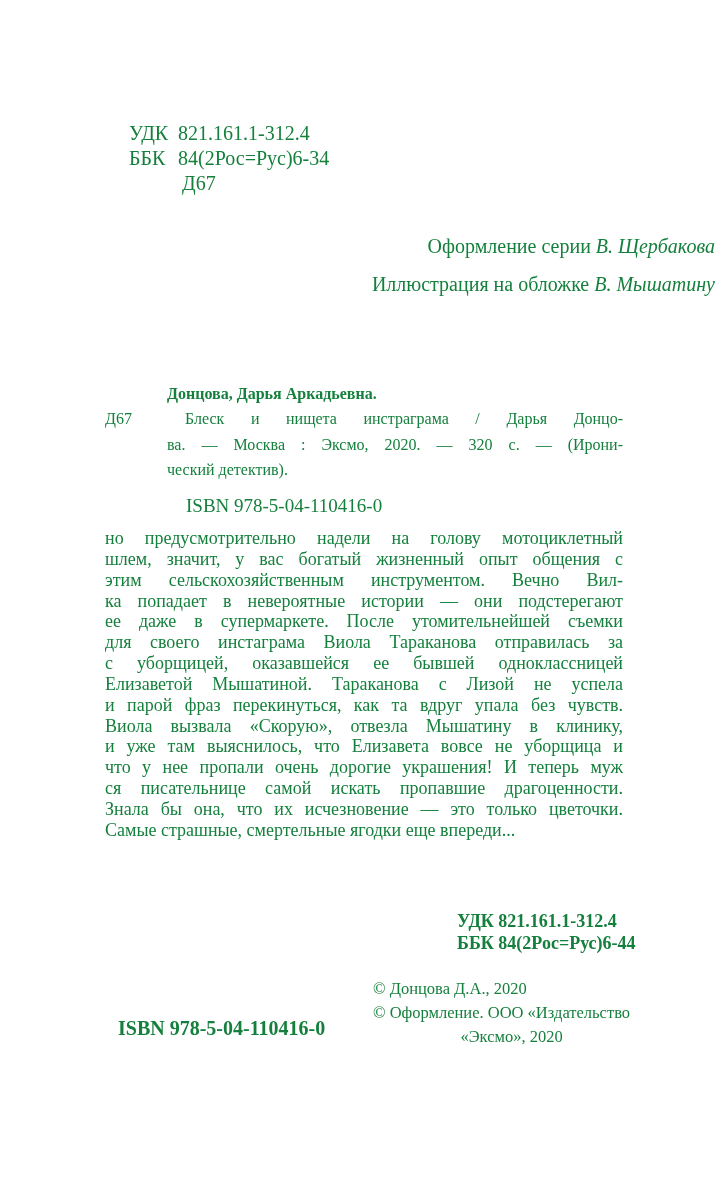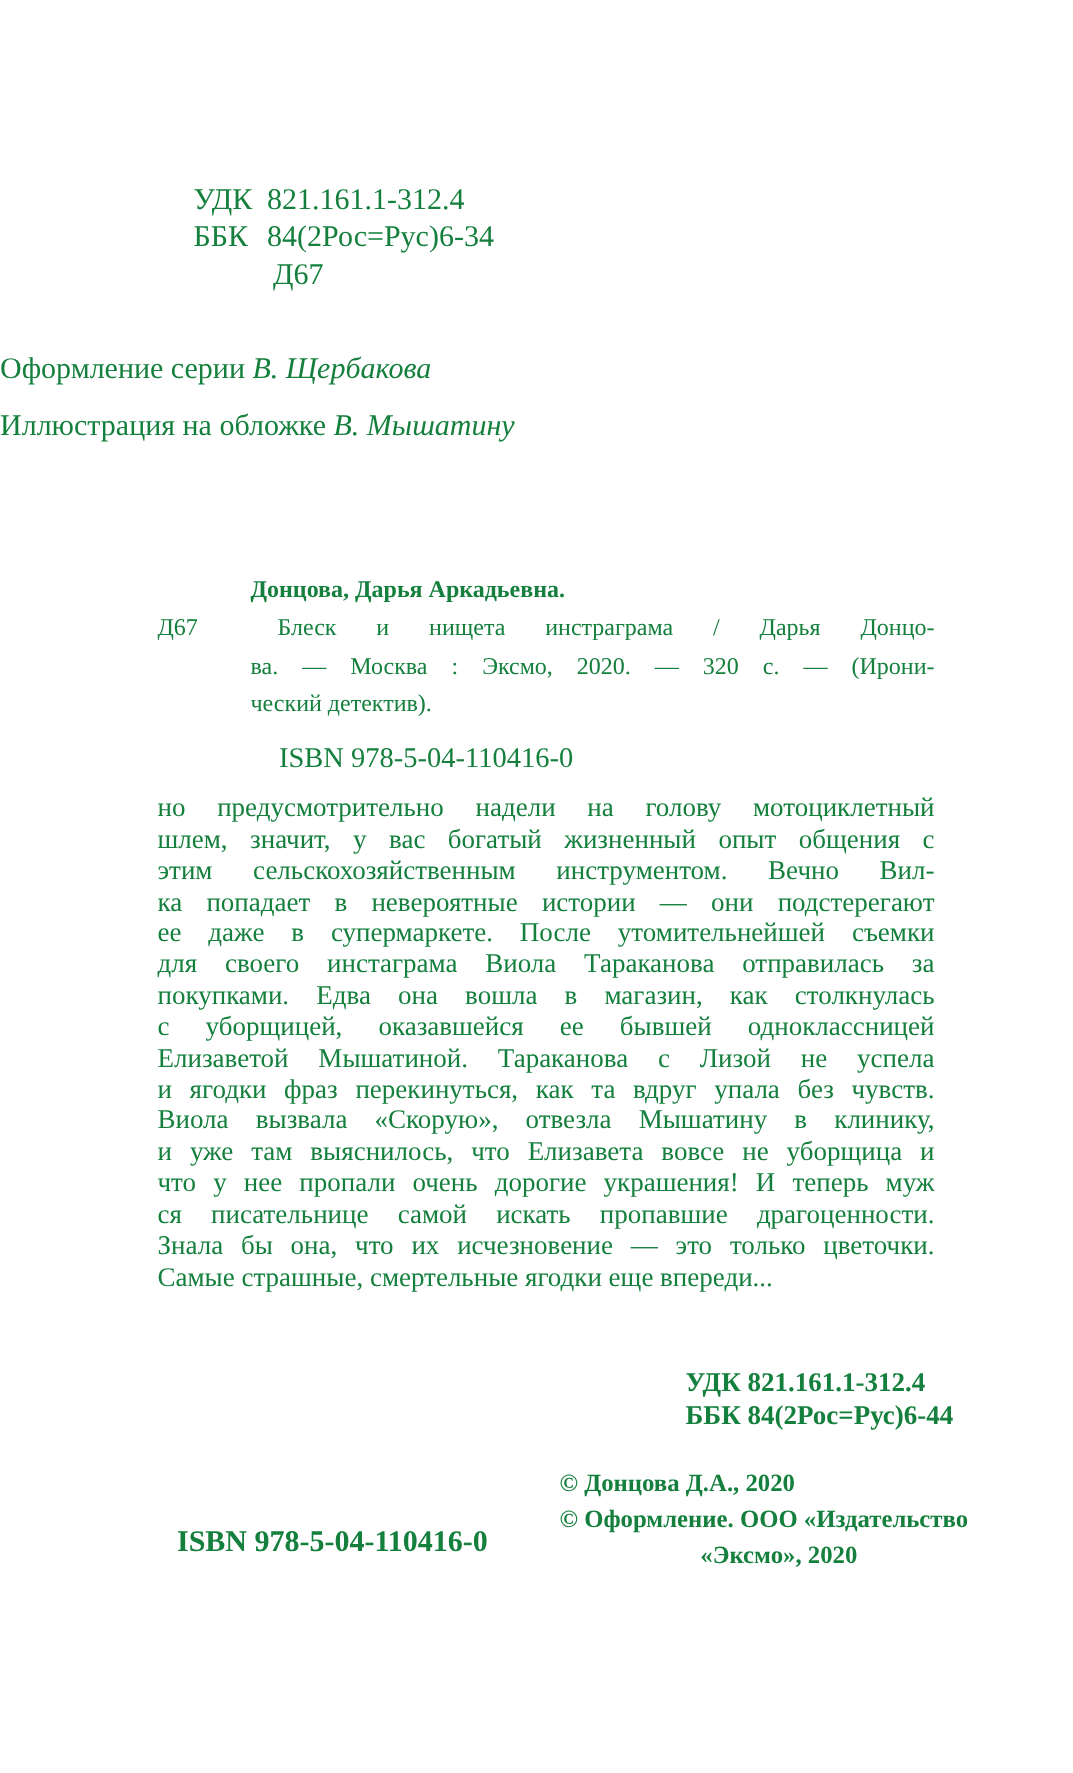"Оформление серии В. Щербакова" .credit-line { text-align: left -> right }
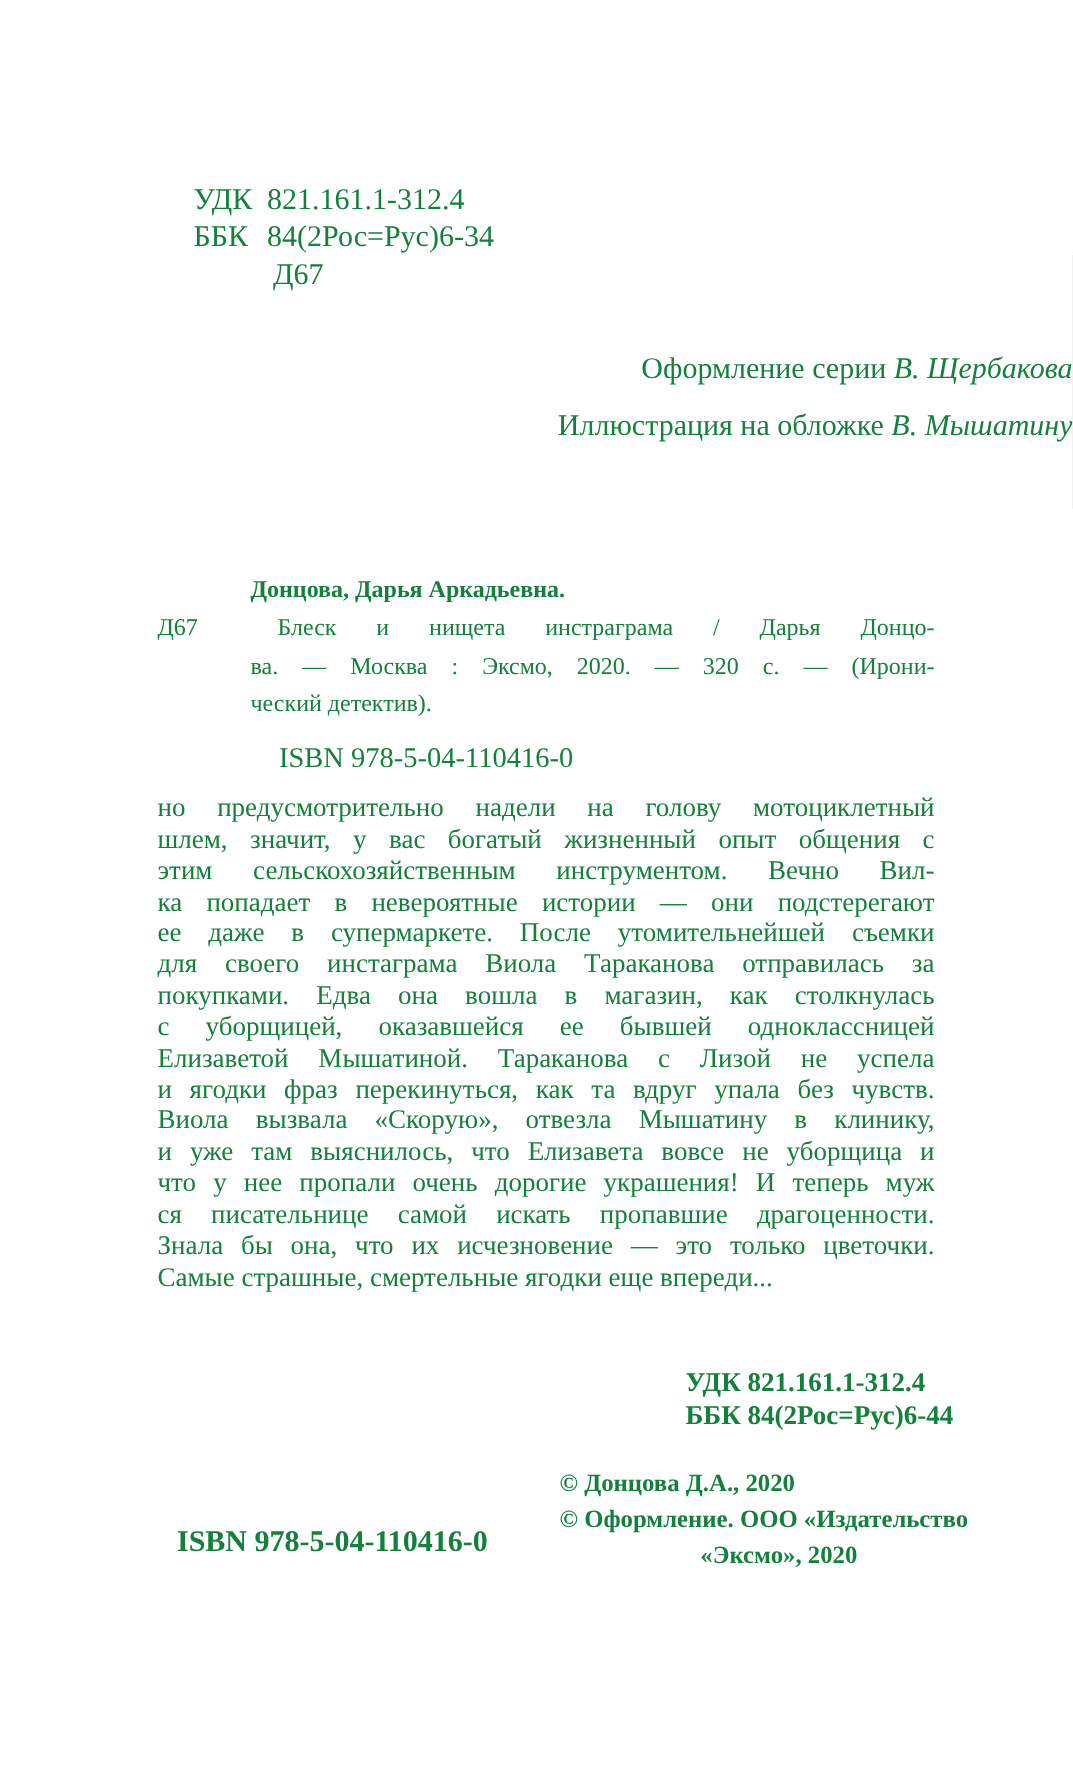"покупками. Едва она вошла в" div.a-line { html: <div>покупками. Едва она вошла в магазин, как столкнулась</div> -> none }
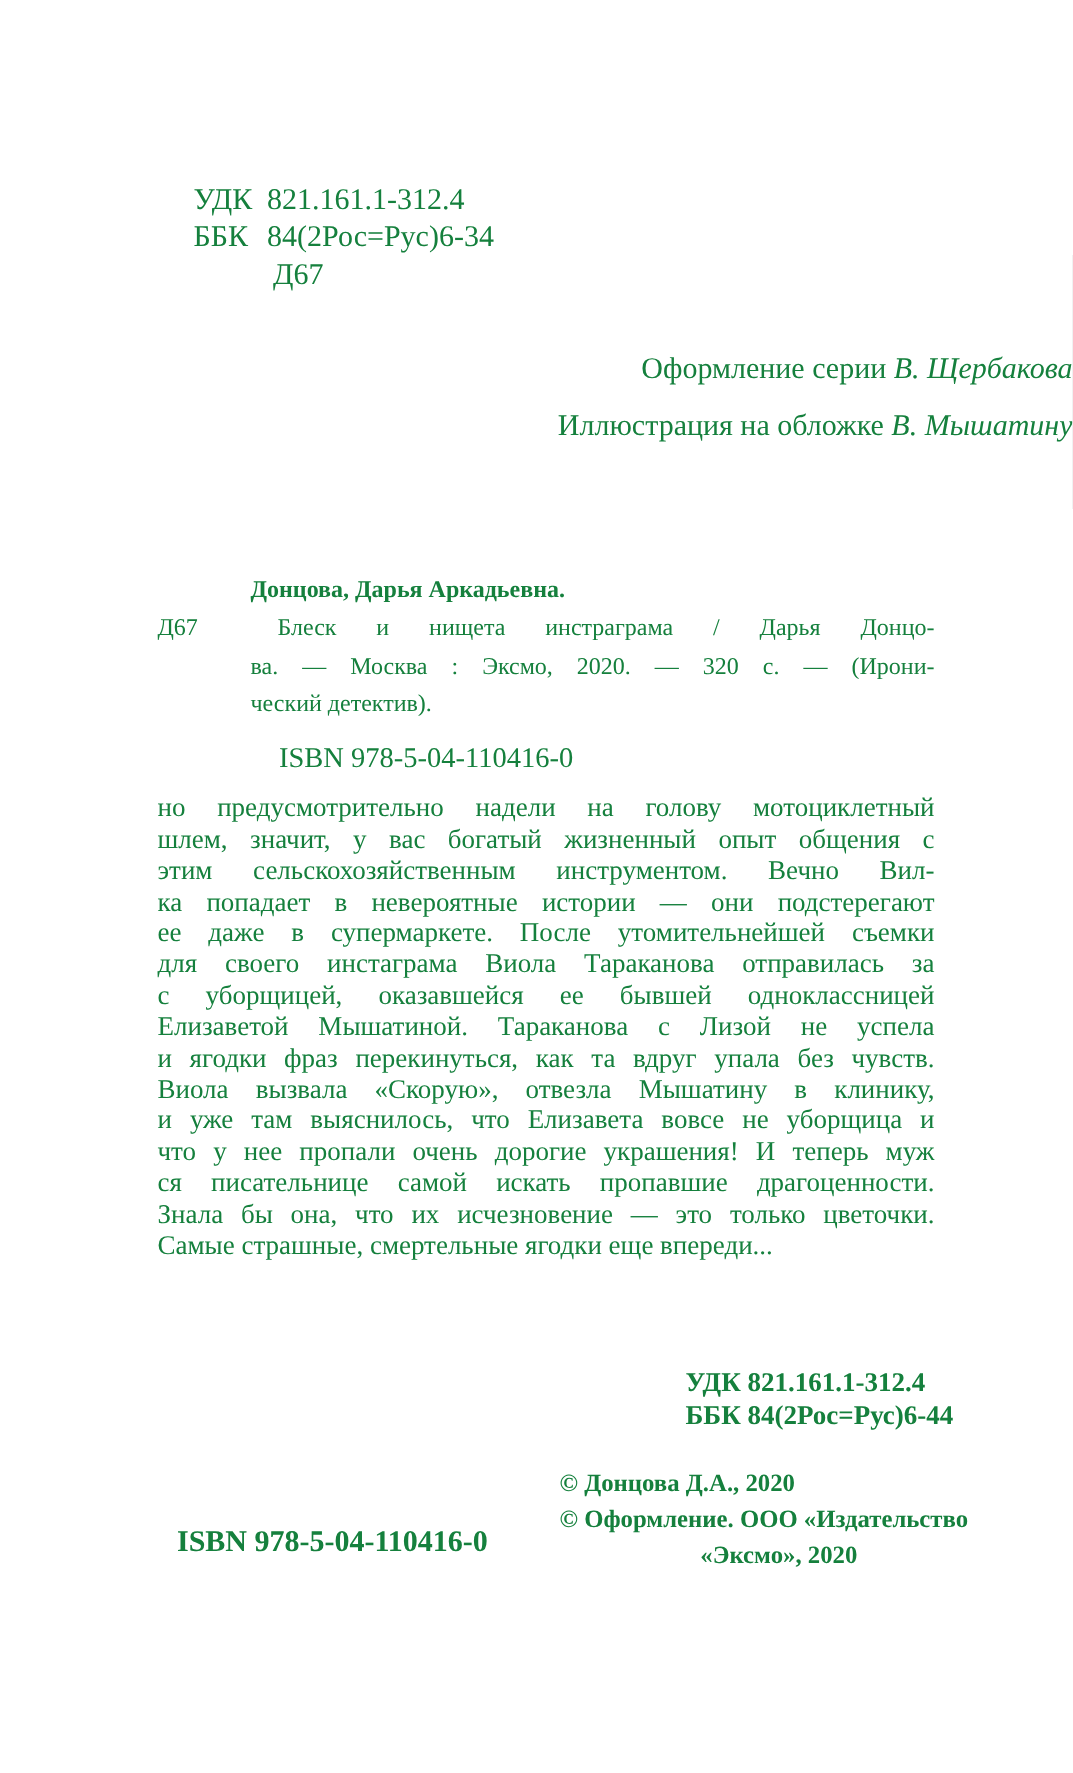"и ягодки фраз перекинуться, как" div.a-line { text: ягодки -> парой }
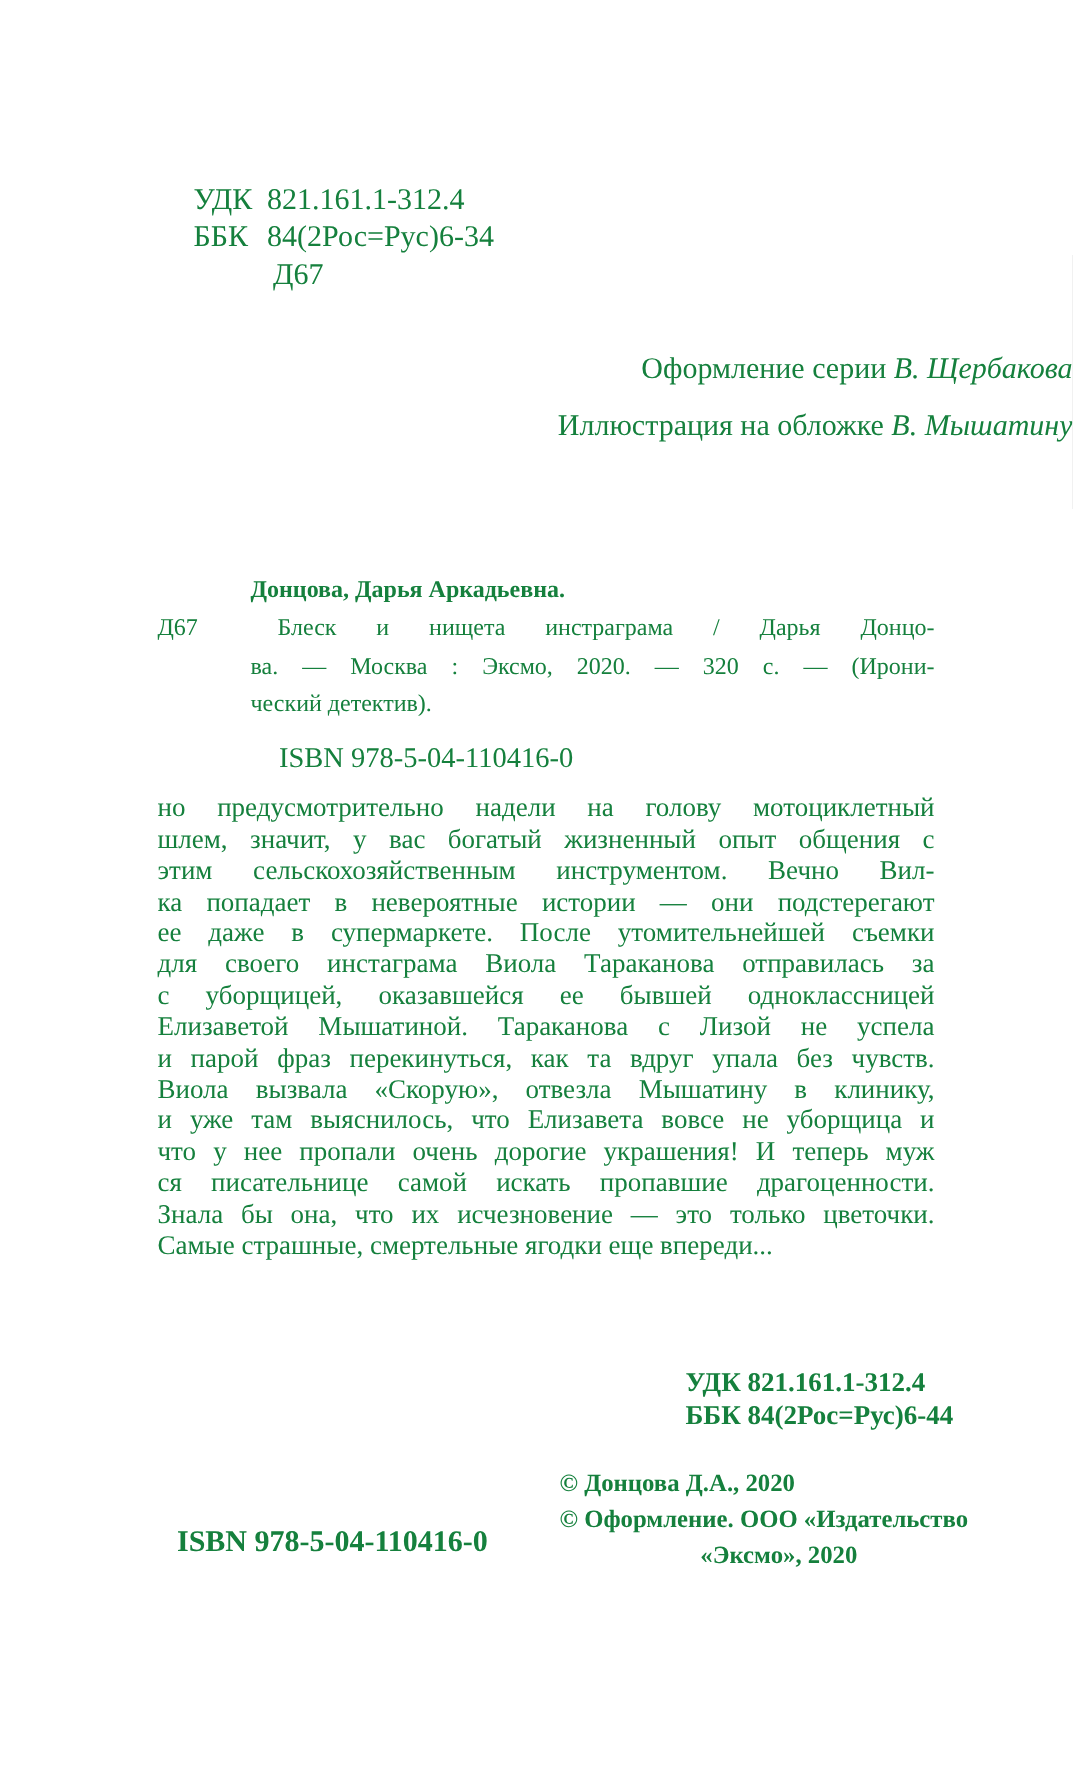"© Донцова Д.А., 2020" .copyright { font-weight: bold -> normal }
